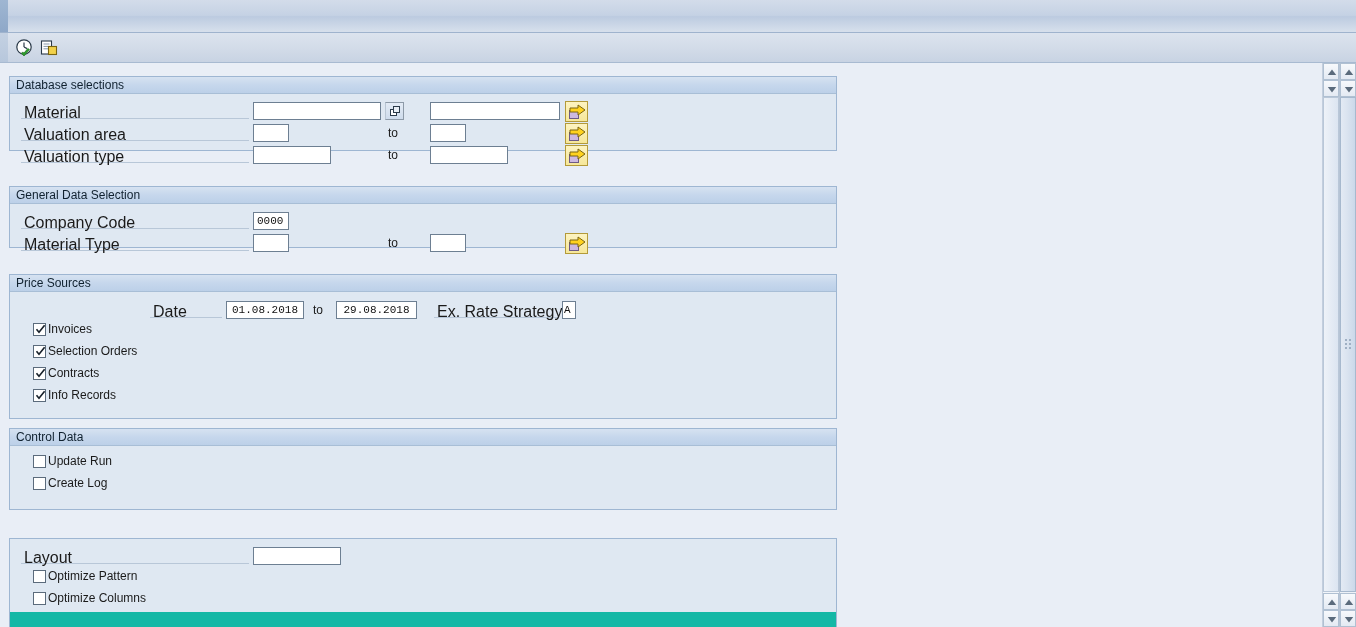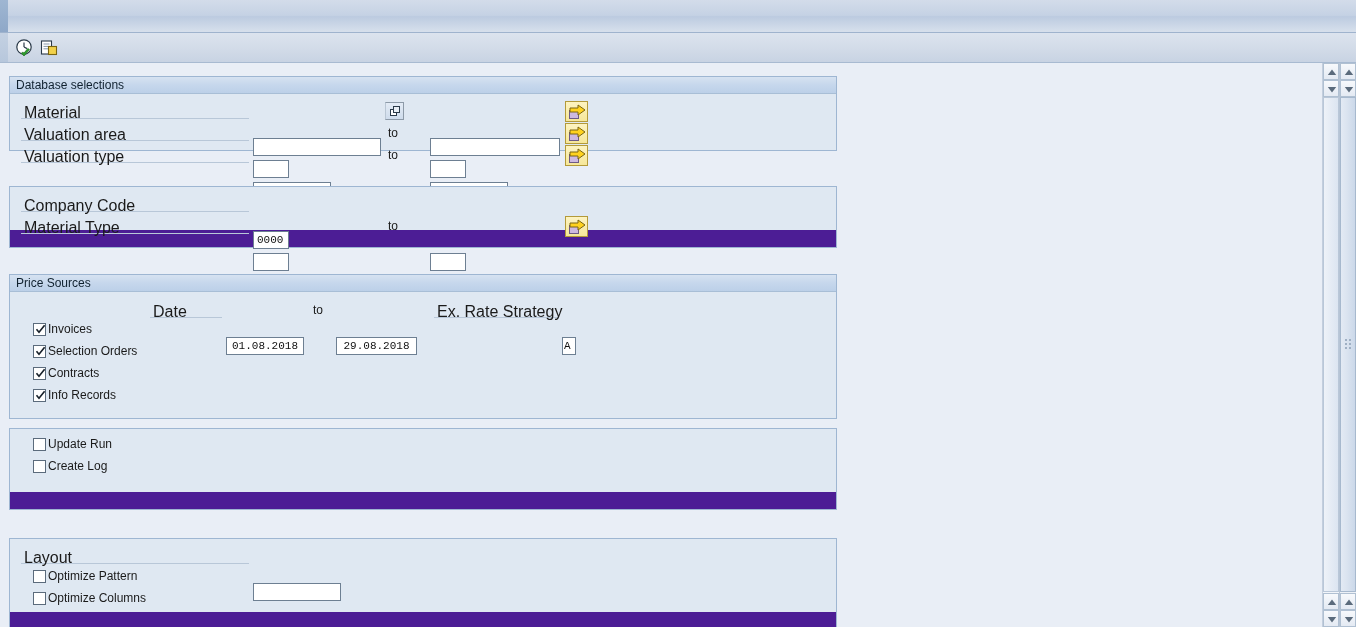"Database selections" .panel { background: #4c1d95 -> #14b8a6 }
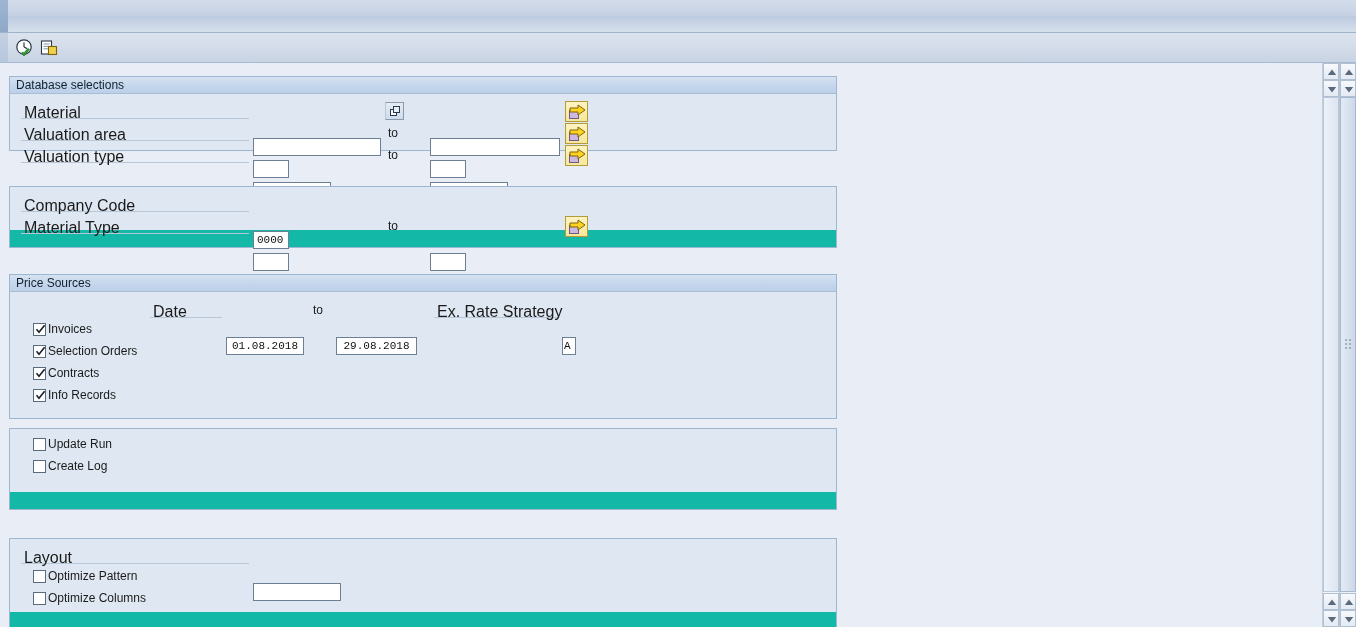"General Data Selection" div.panel-head { html: none -> <div> <div>General Data Selection</div> </div> }
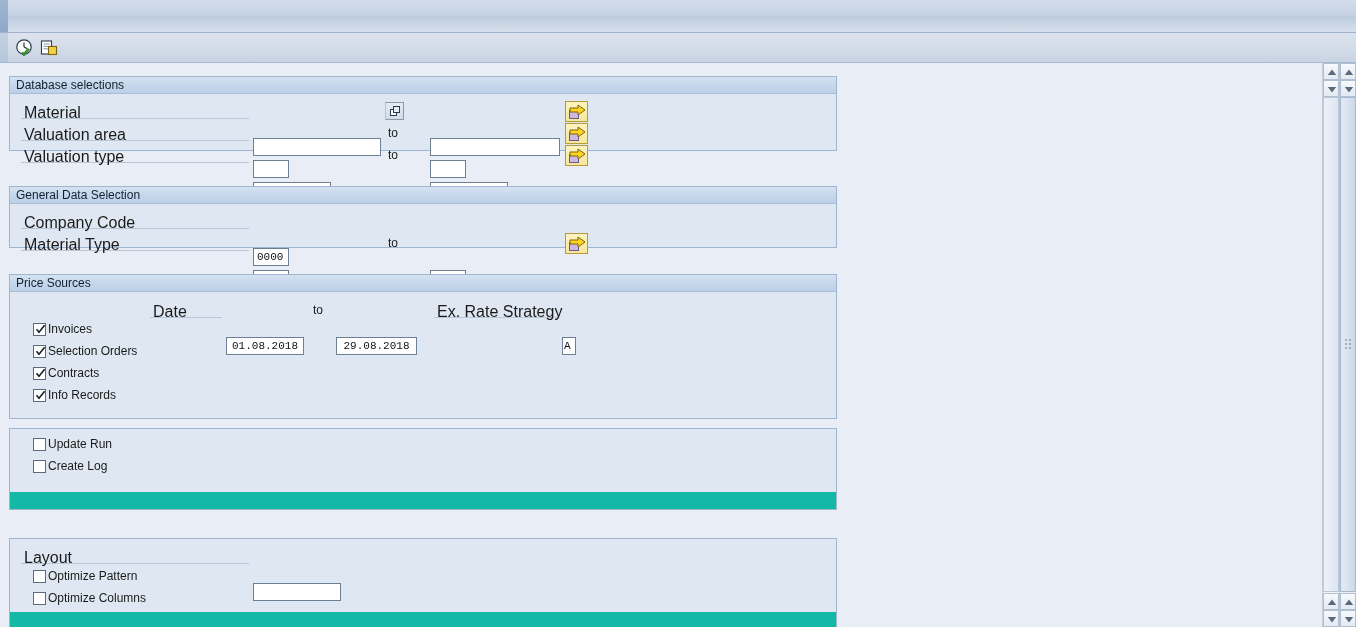"0000" .inp.sel { margin-top: 36px -> none }
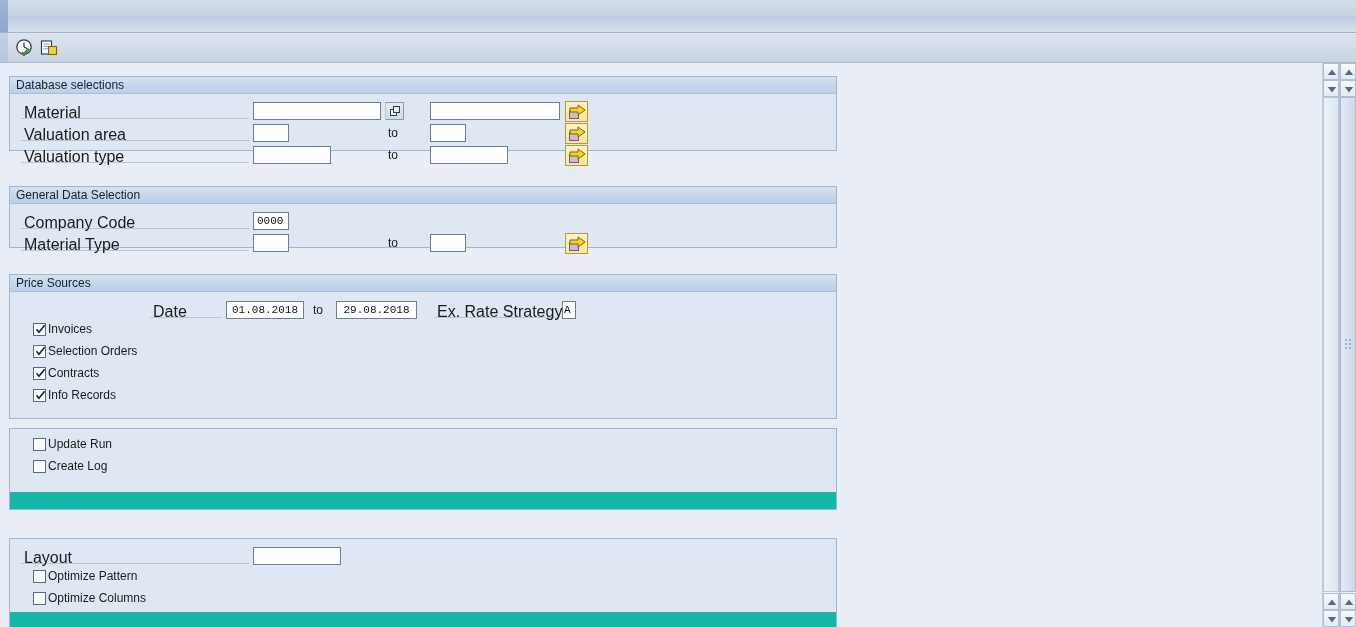"Control Data" div.panel-head { html: none -> <div> <div>Control Data</div> </div> }
